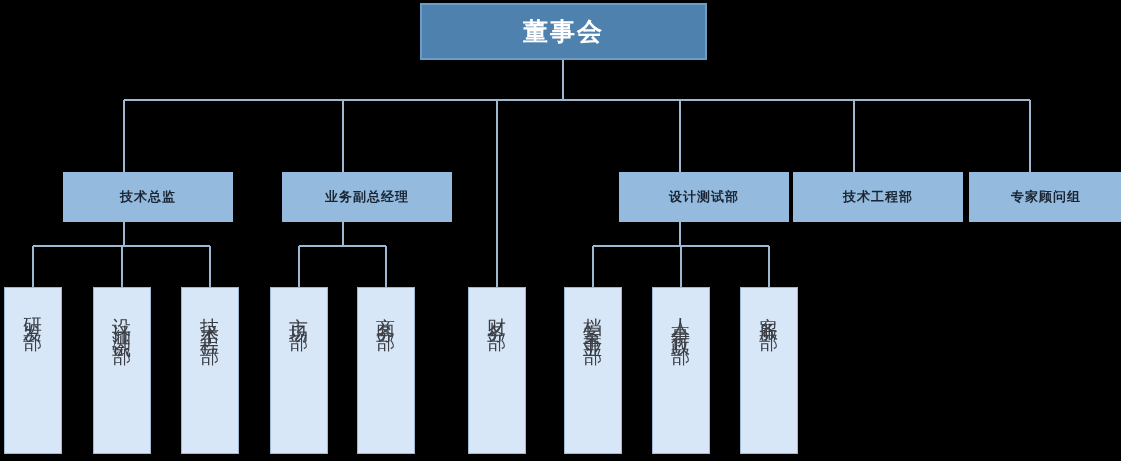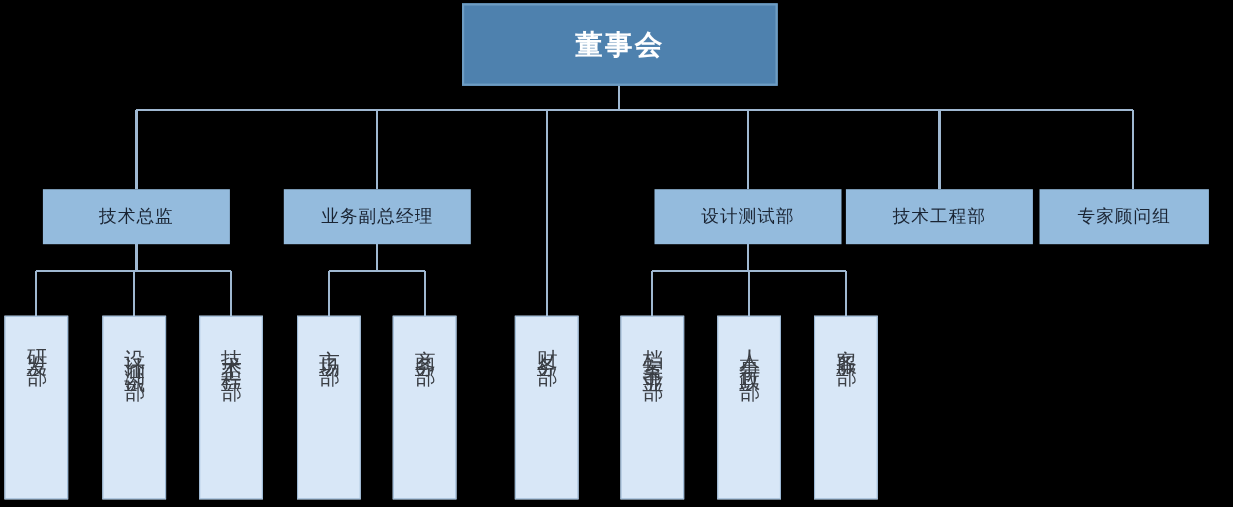"董事会" .n-board { height: 75px -> 57px }
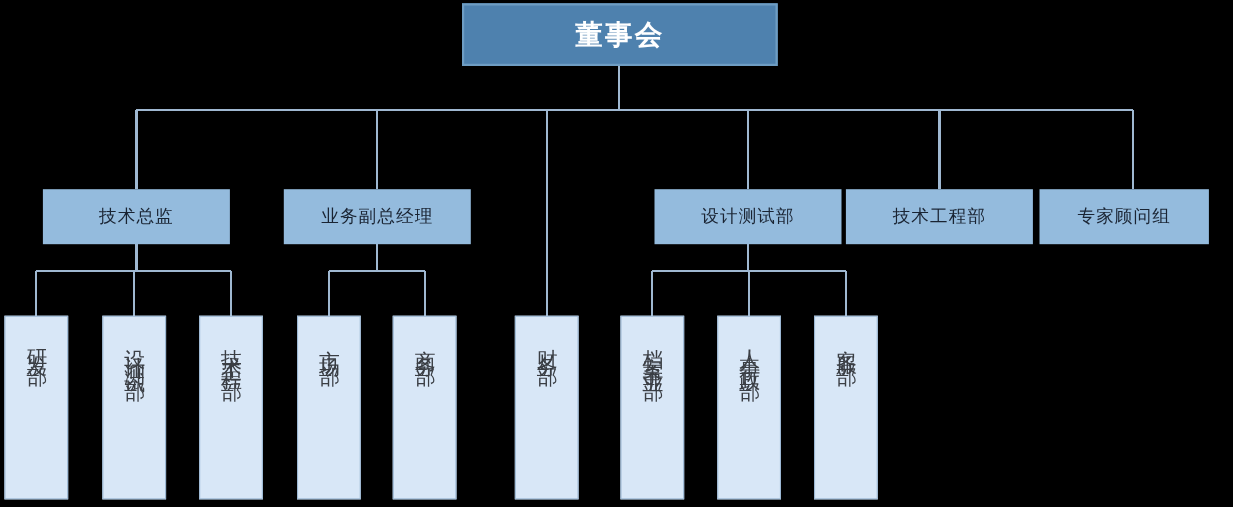"技术总监" .l2 { font-size: 16px -> 13px; font-weight: normal -> bold; margin-left: none -> 24px }
